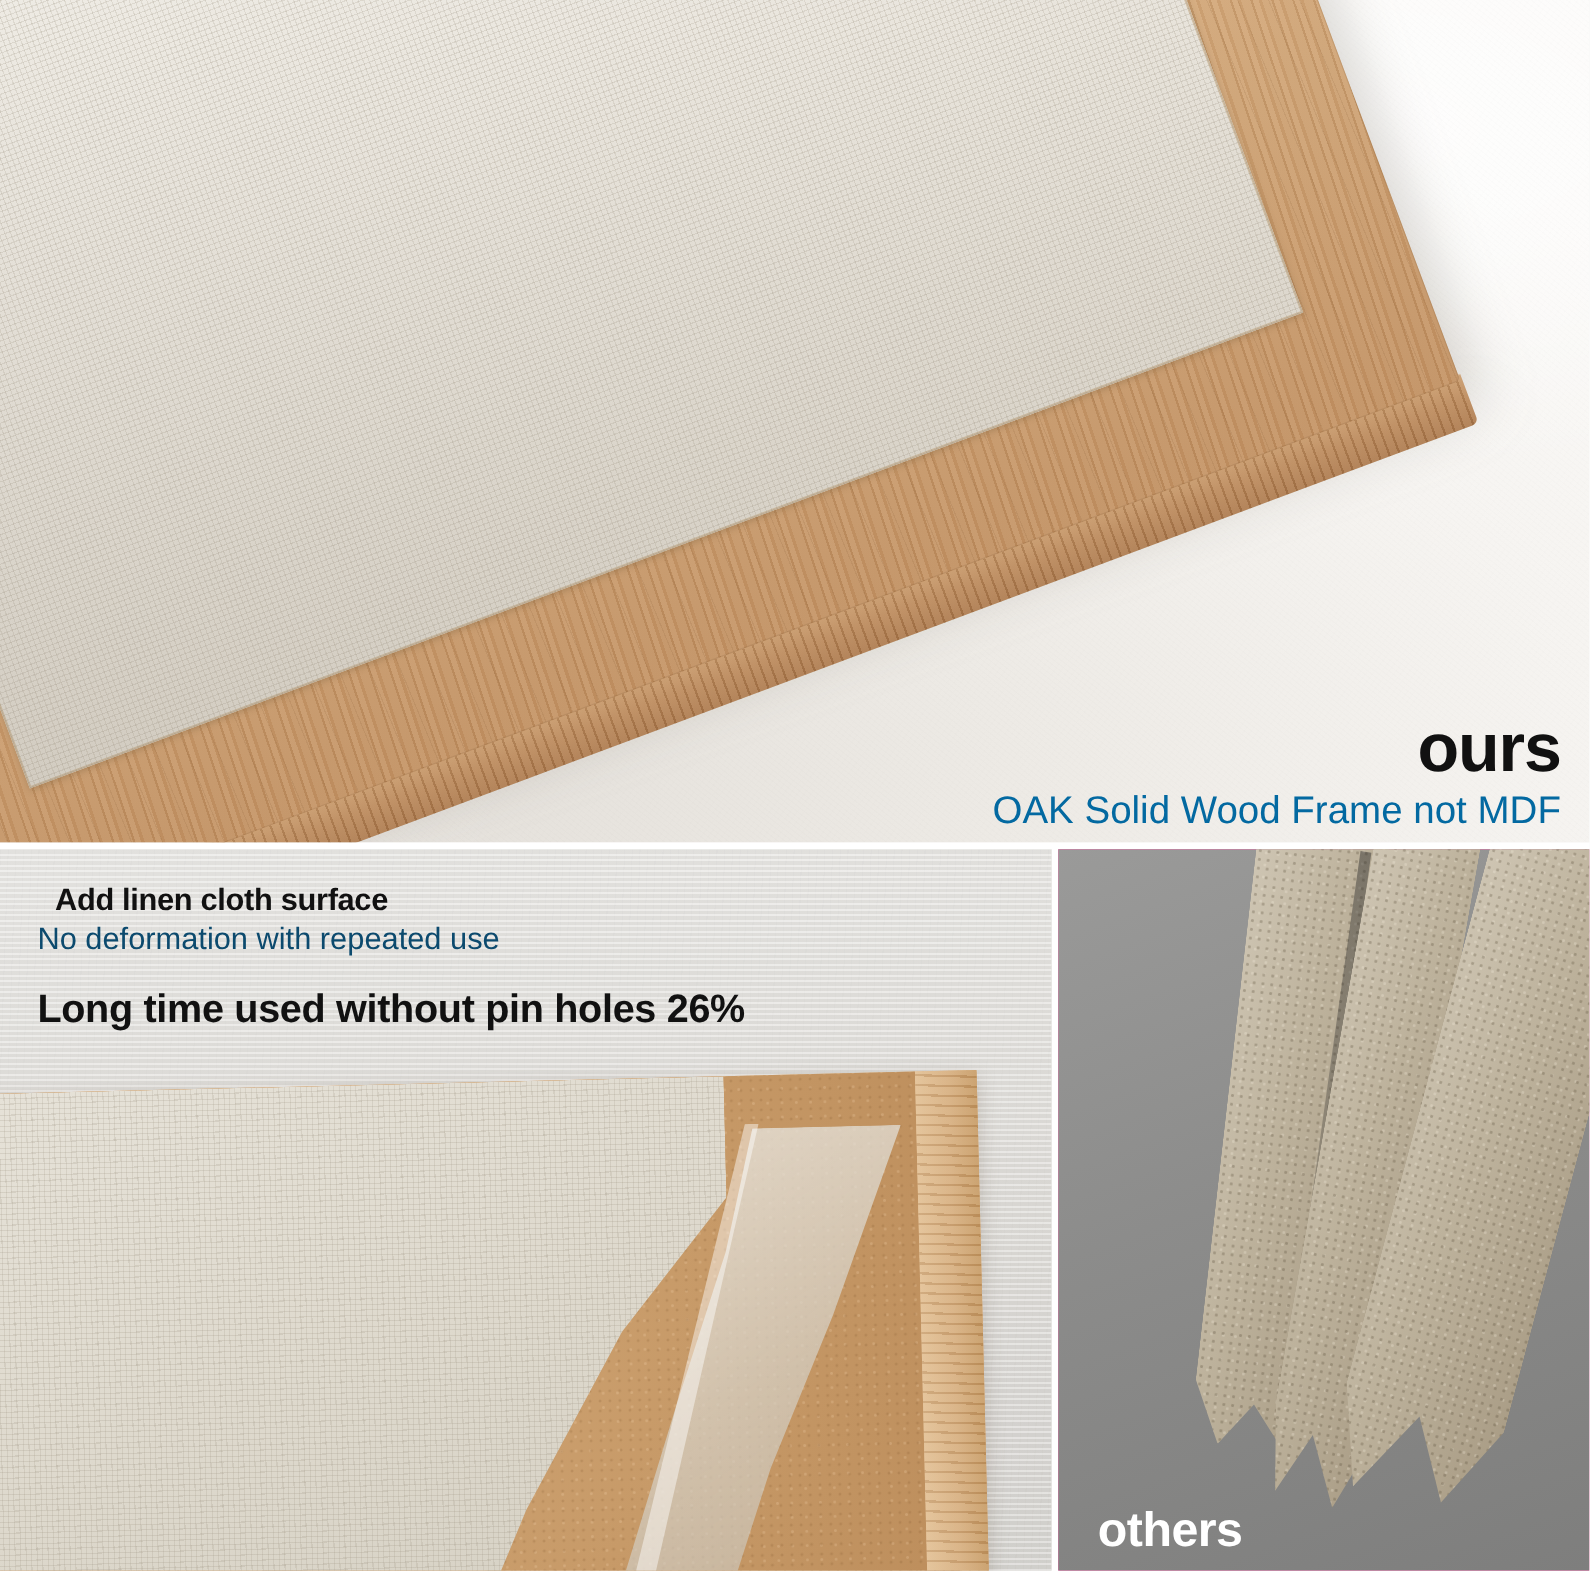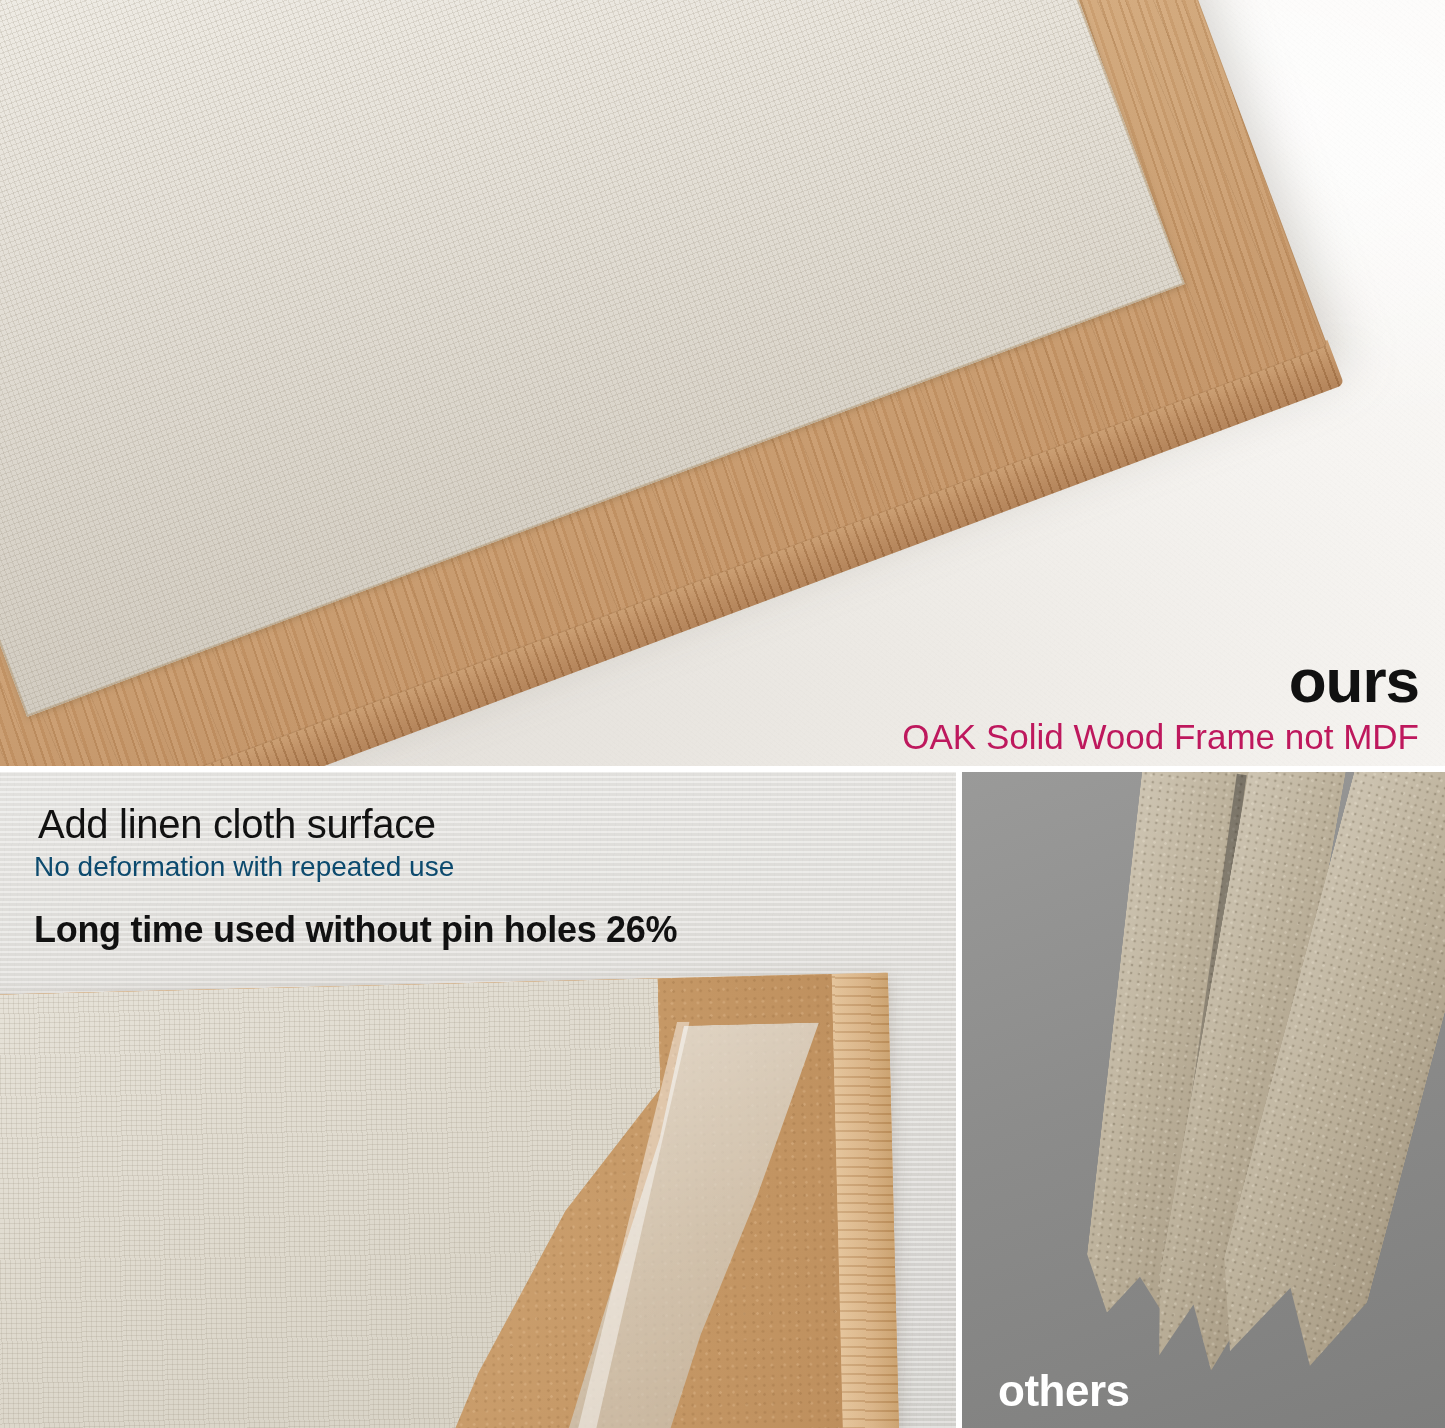"OAK Solid Wood Frame not" .caption-top .sub { color: #be185d -> #0369a1 }
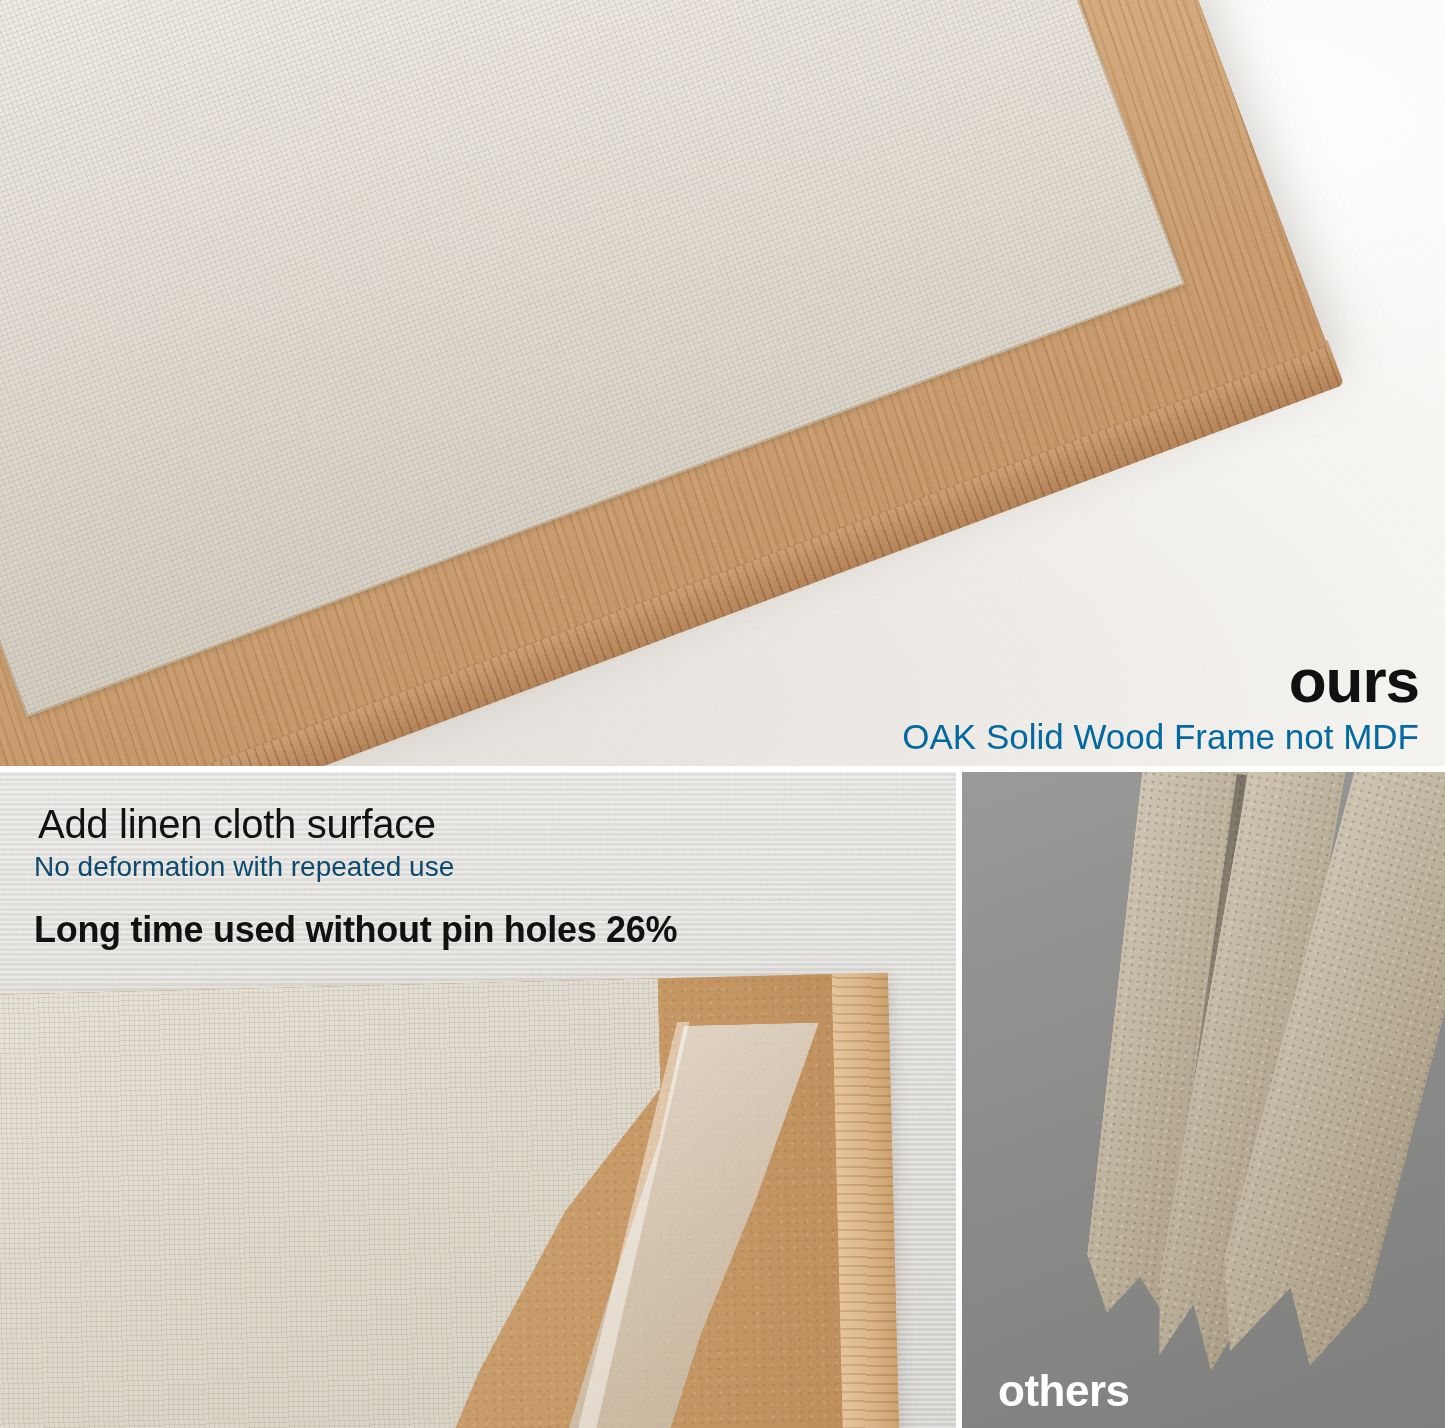"Add linen cloth surface" .bl-text .l1 { font-size: 40px -> 28px; font-weight: 400 -> 700; margin: 0 0 4px 4px -> 0 0 4px 16px }
